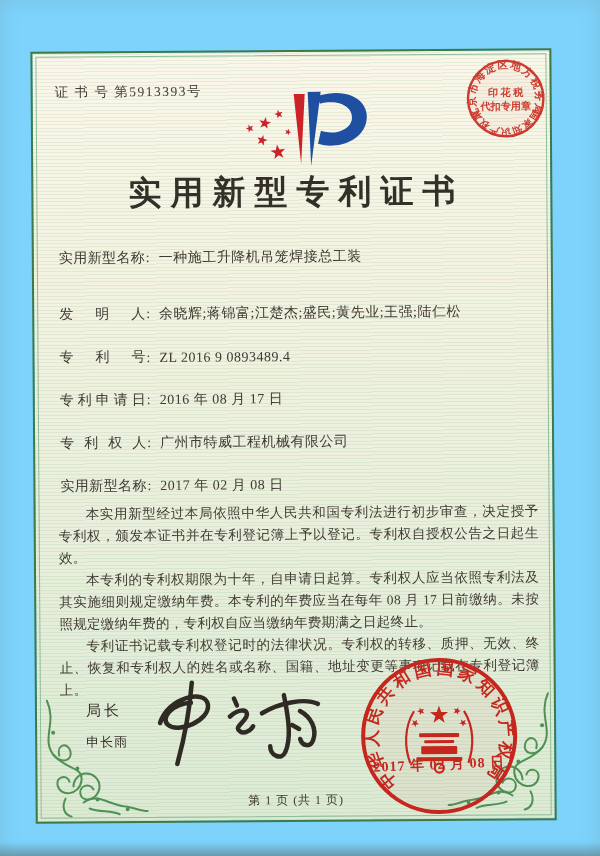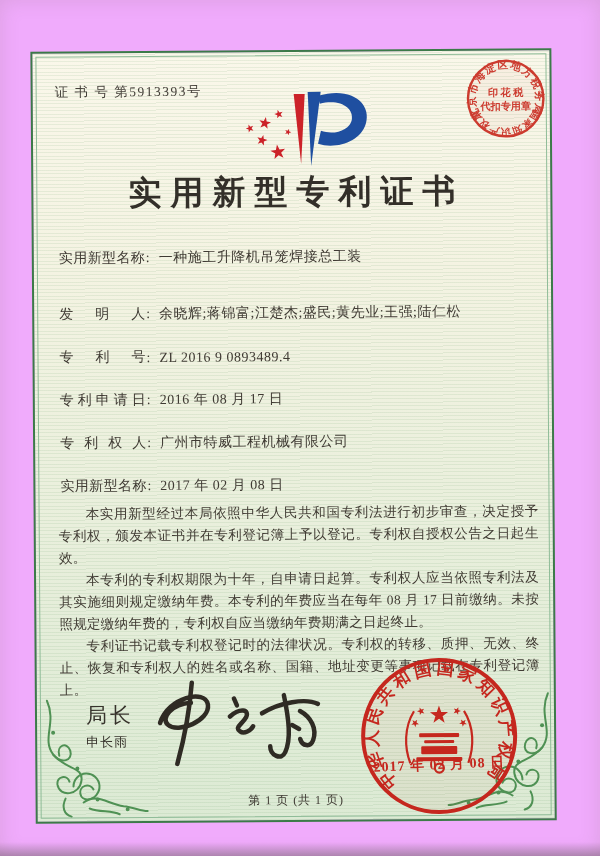"证 书 号 第5913393号" .page { background: #f0abfc -> #7dd3fc }
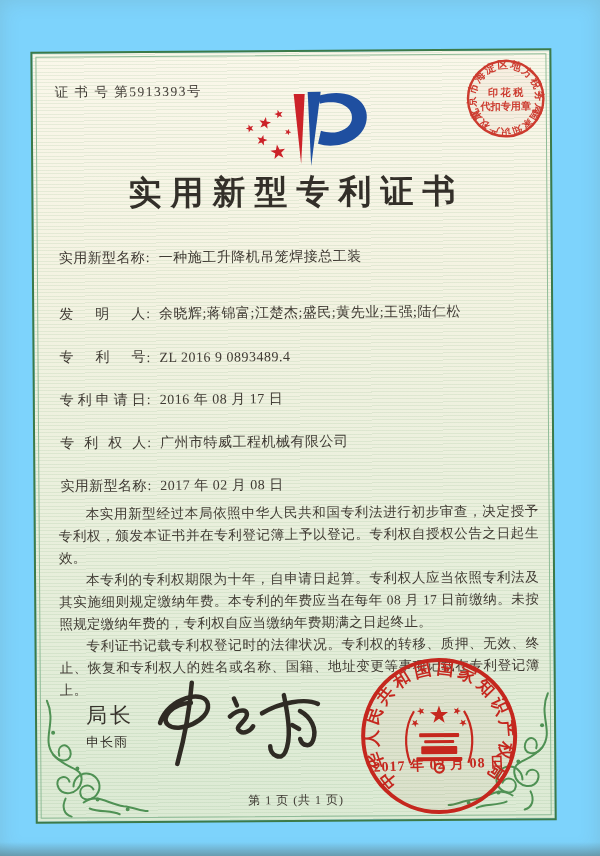"局长" .sig-title { font-size: 21px -> 15px }
